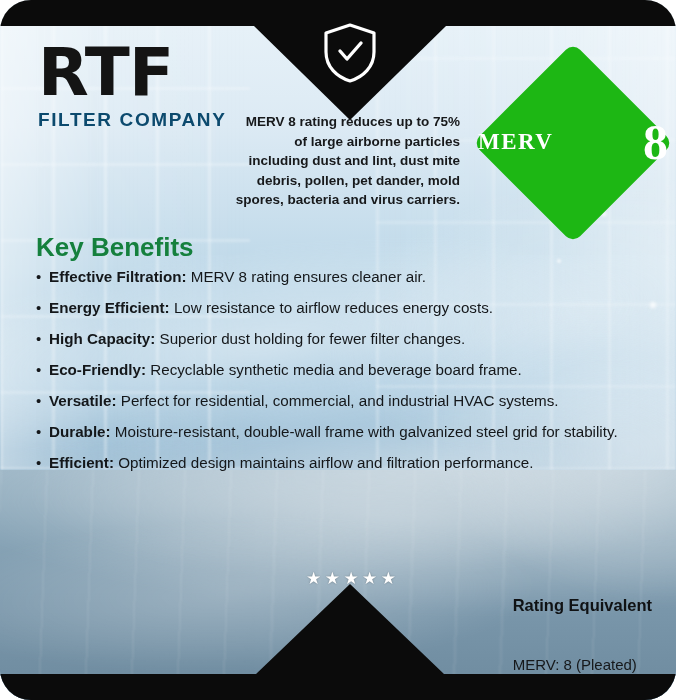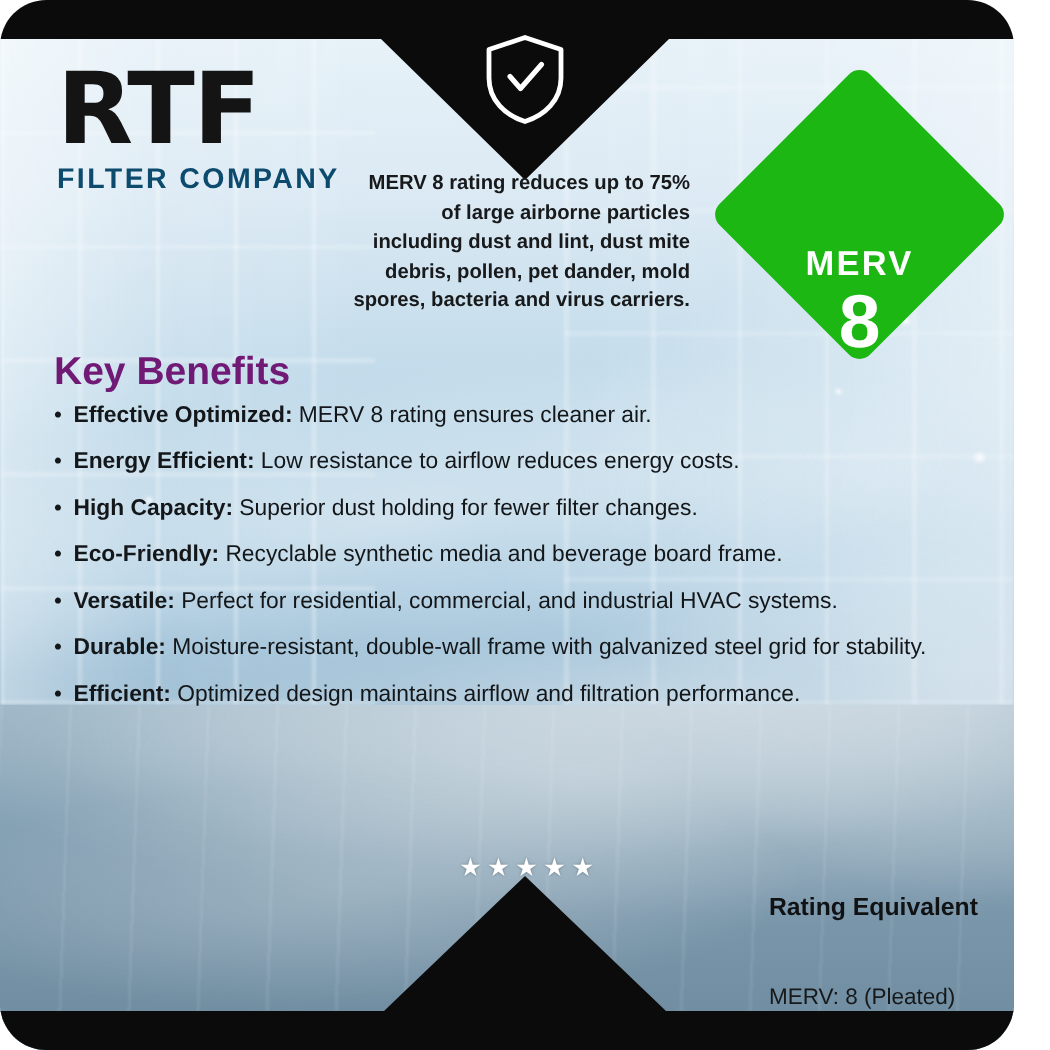"MERV" .diamond-text { flex-direction: column -> row; font-family: Liberation Sans, sans-serif -> Liberation Serif, serif; justify-content: flex-end -> space-between }
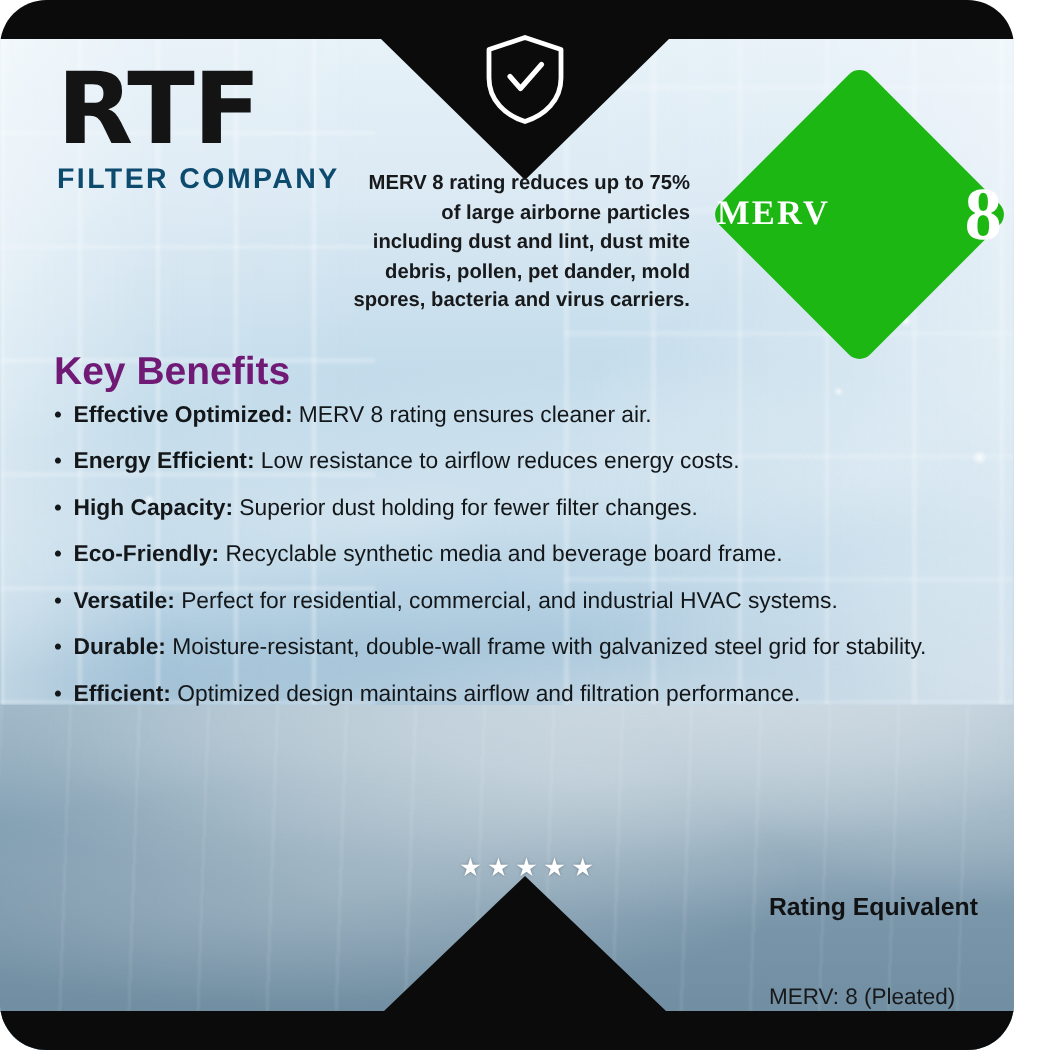"Key Benefits" .kb-title { color: #701a75 -> #15803d }
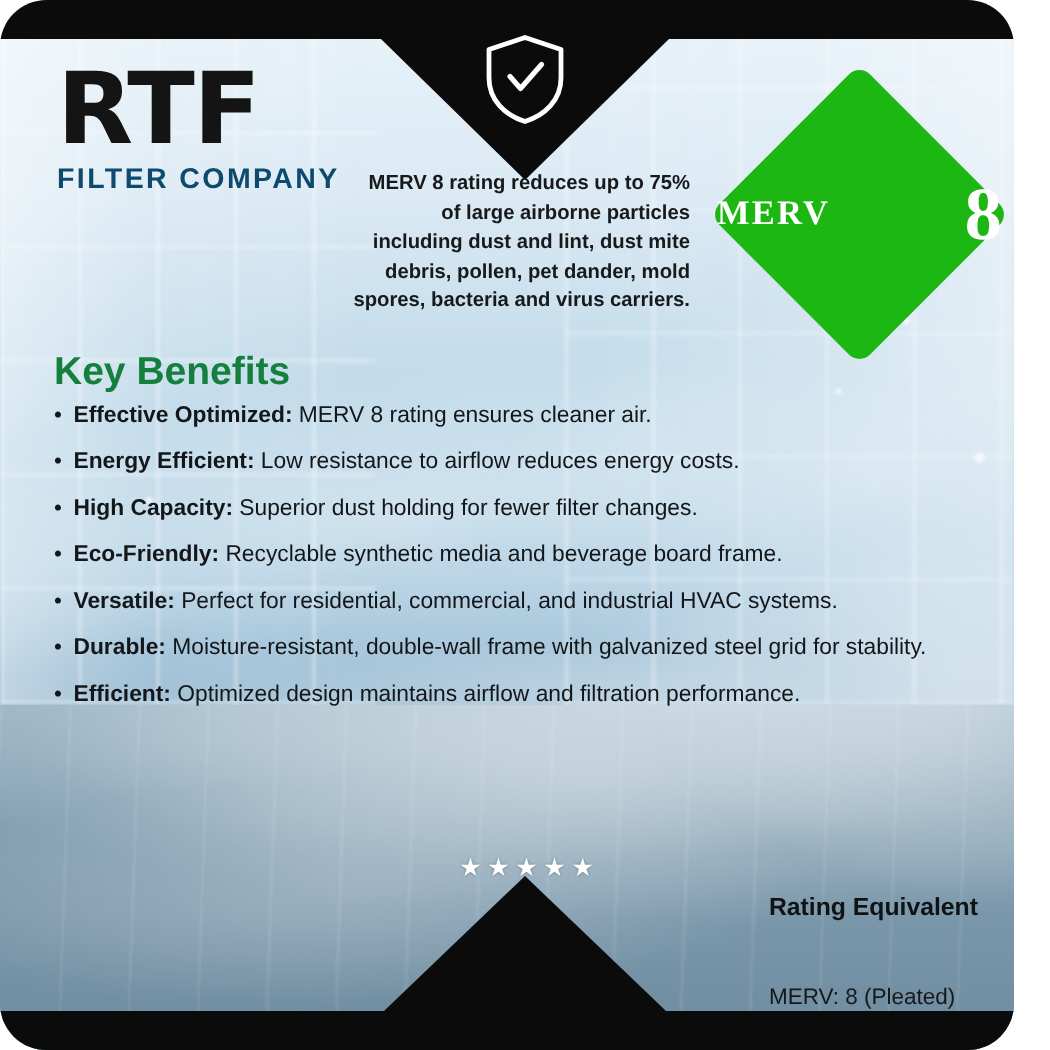"Effective Optimized:" b { text: Optimized -> Filtration }
